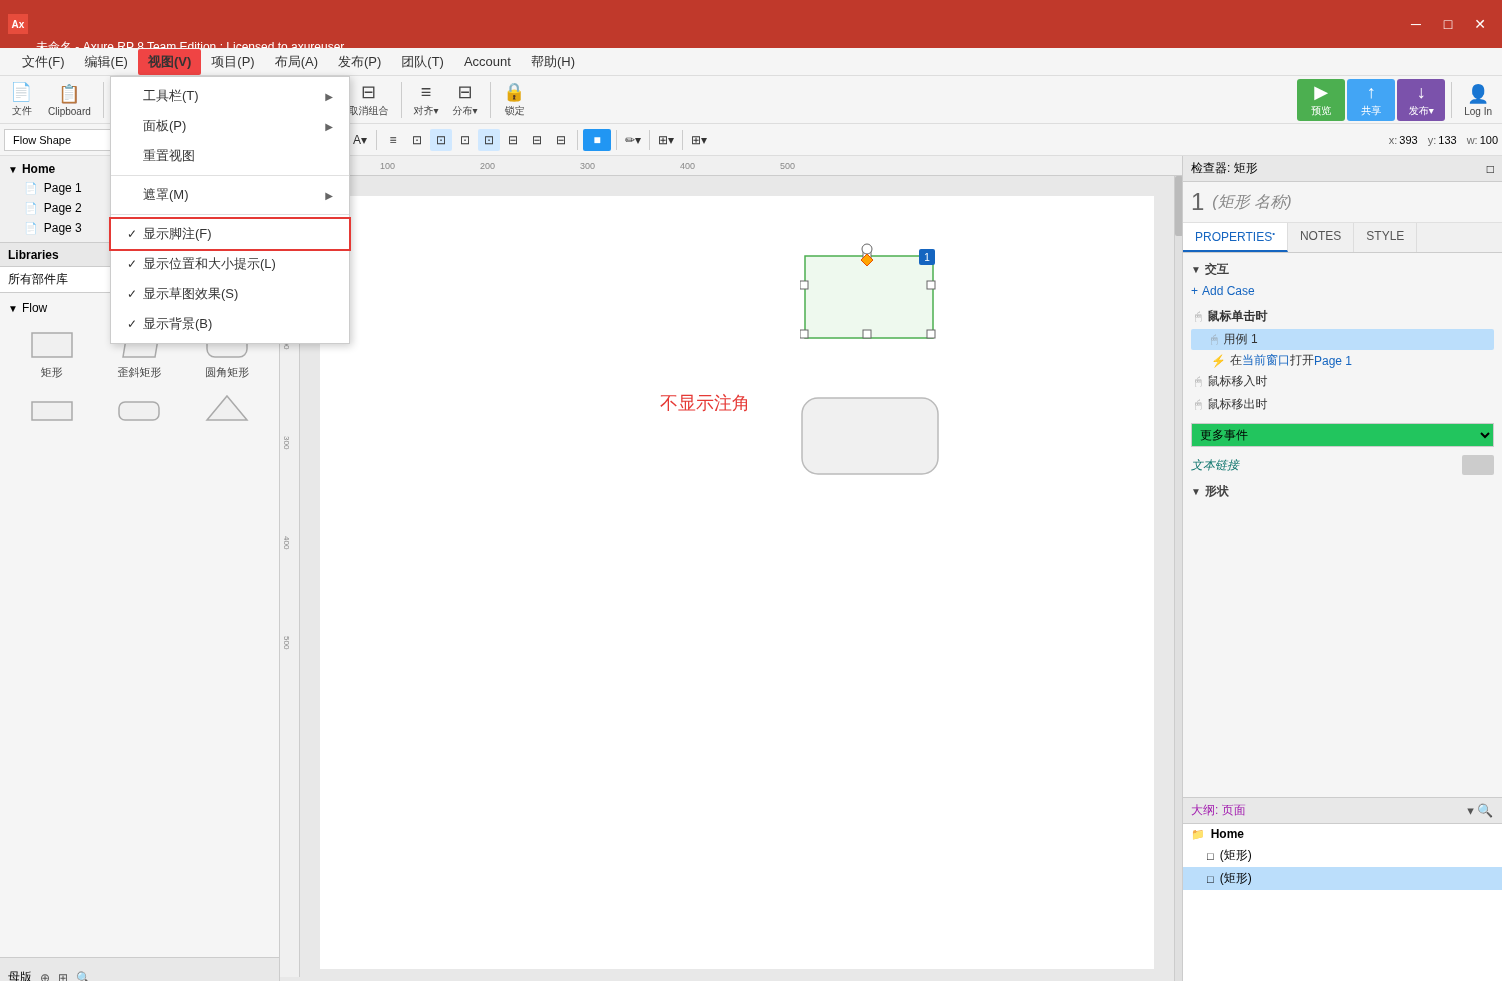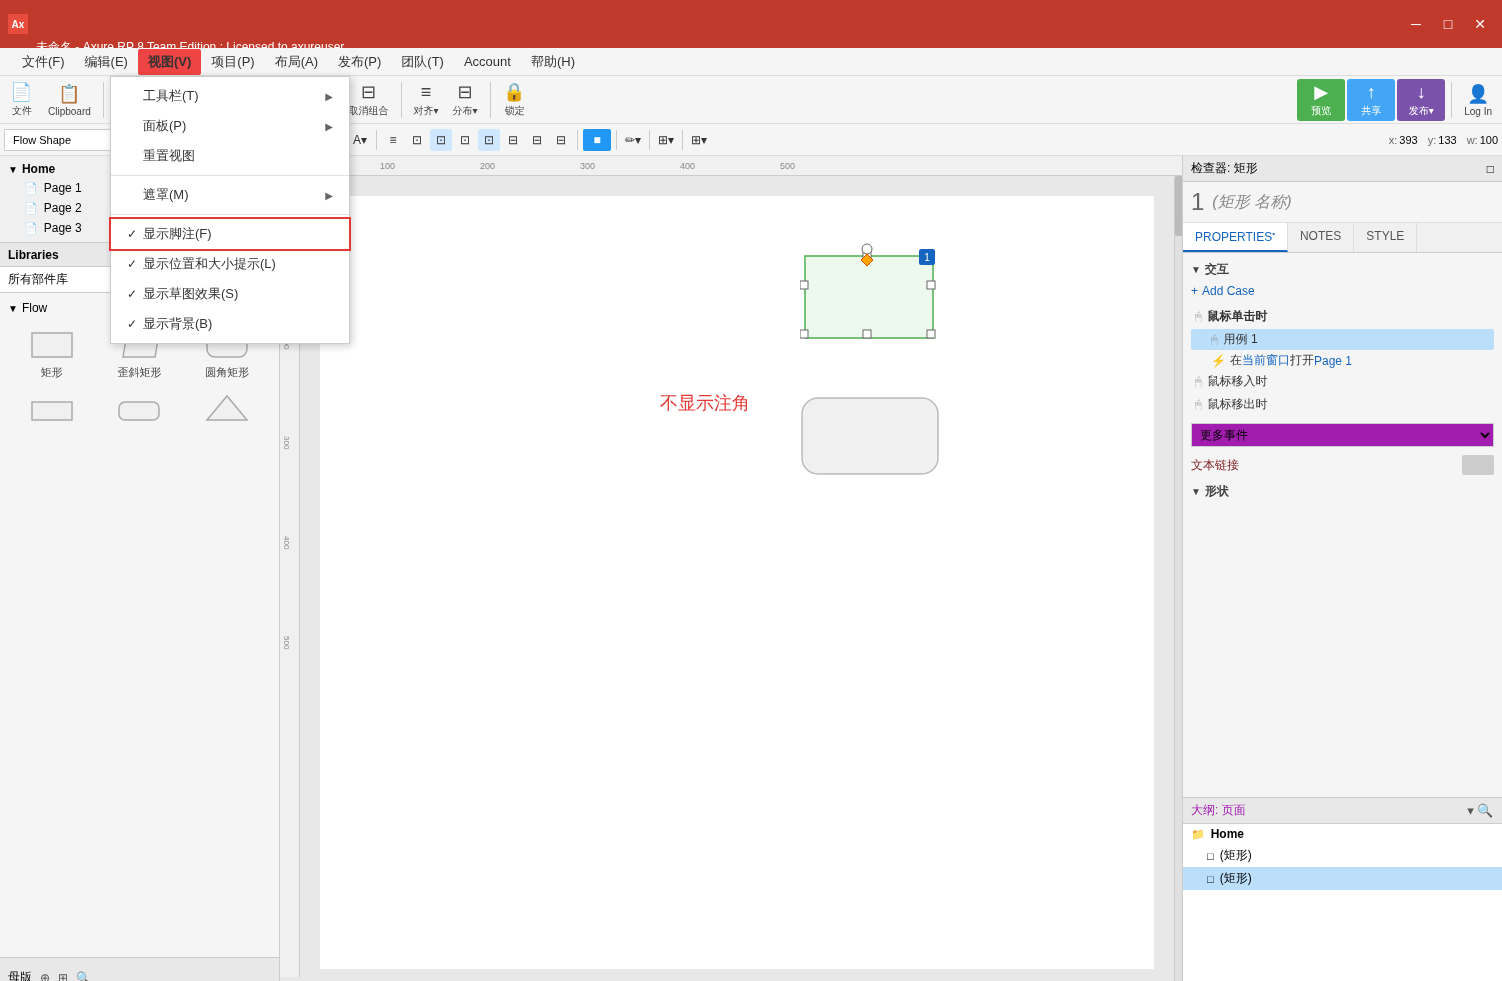"更多事件" .prop-select { background: #a21caf -> #22c55e }
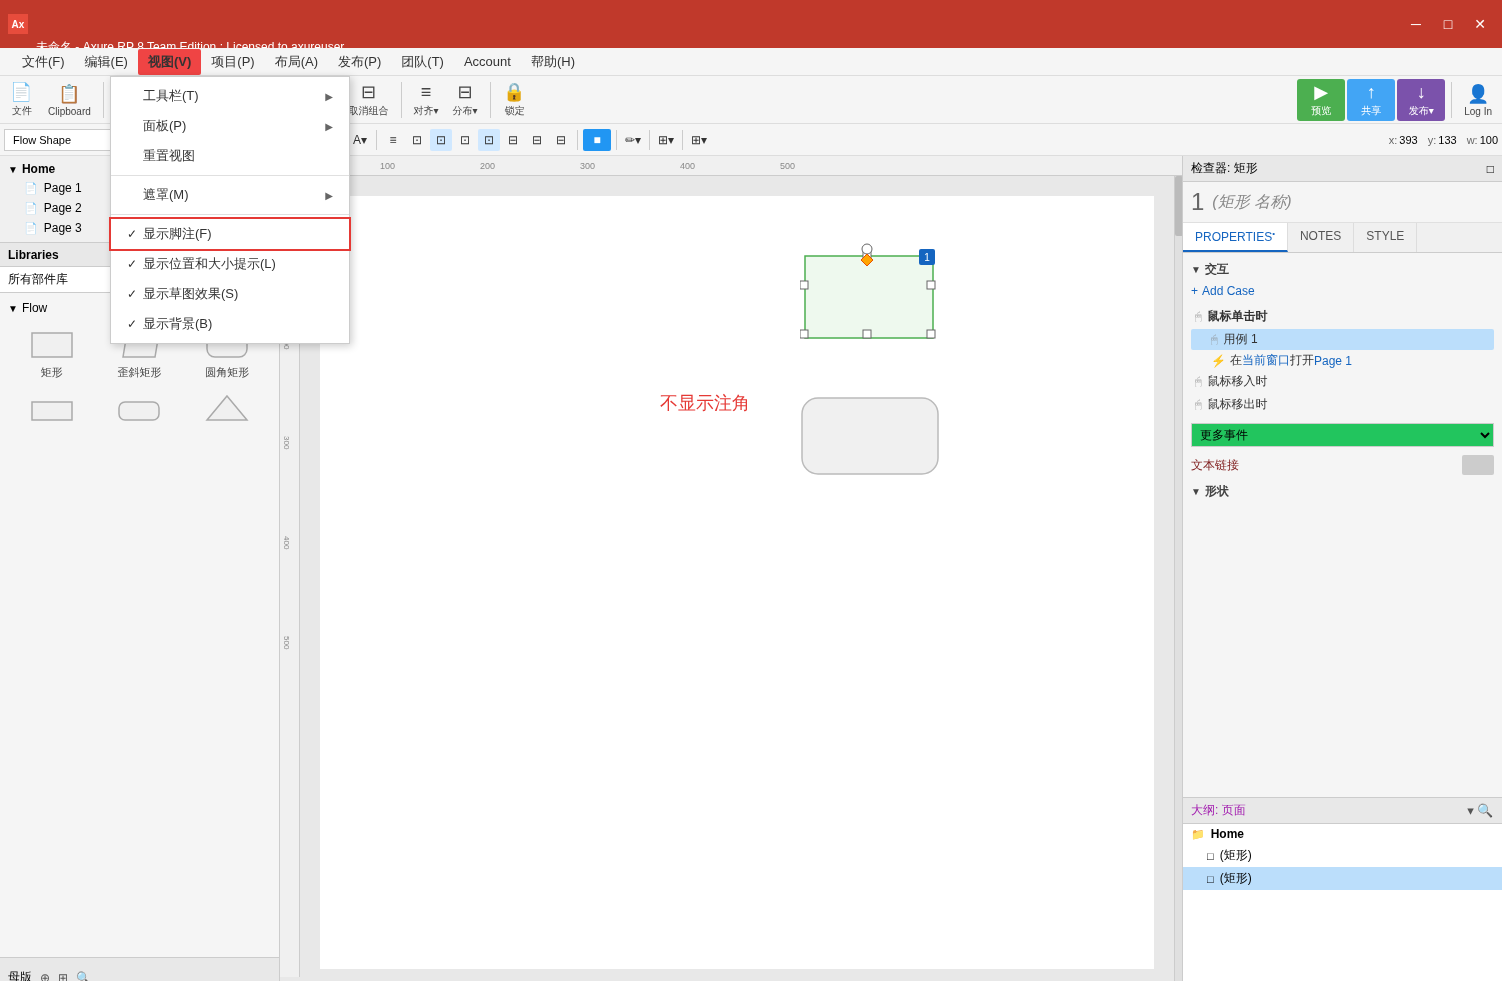"文本链接" .text-link-label { color: #7f1d1d -> #0f766e; font-style: none -> italic }
